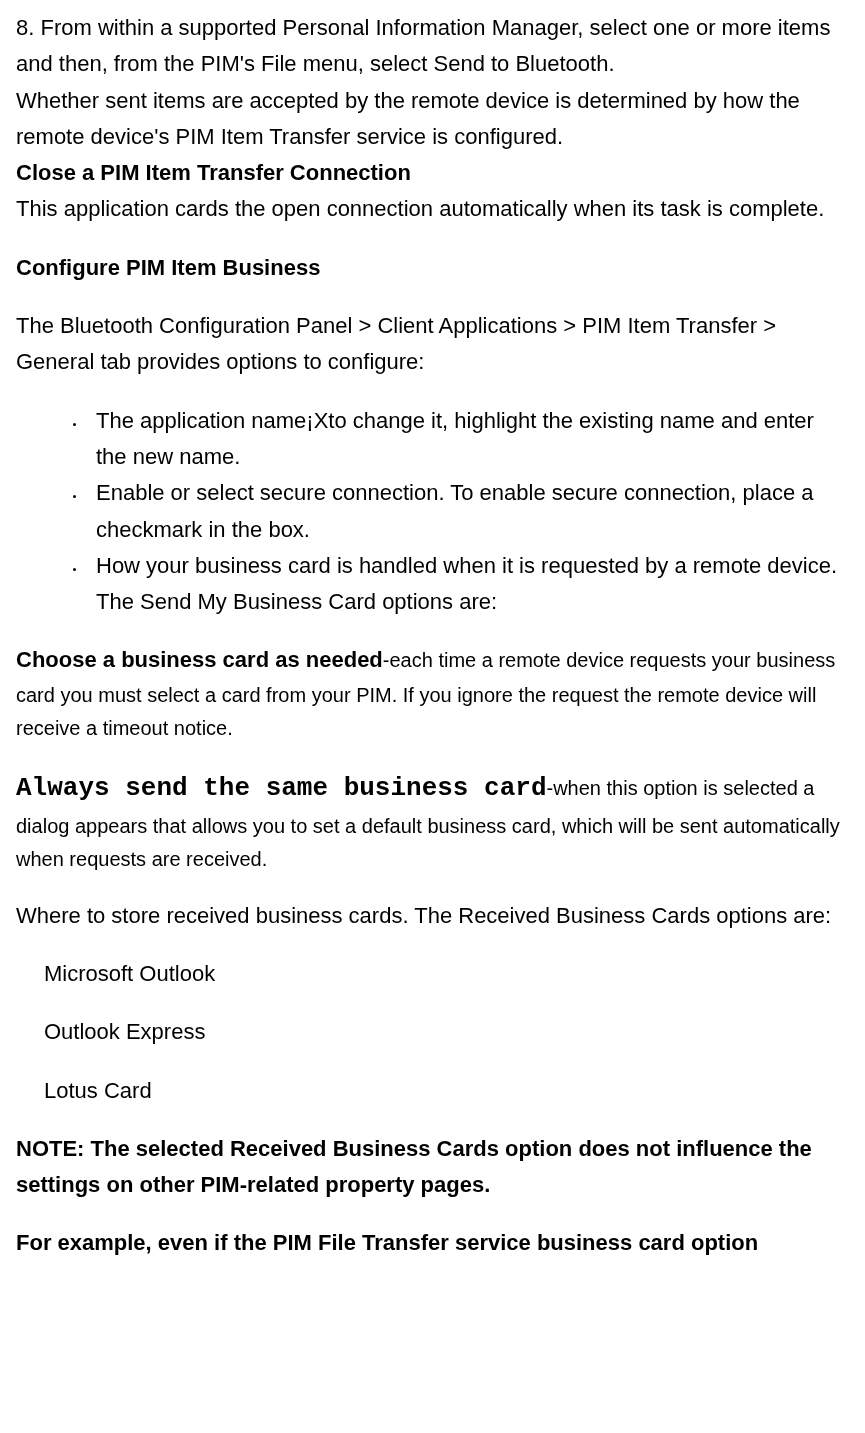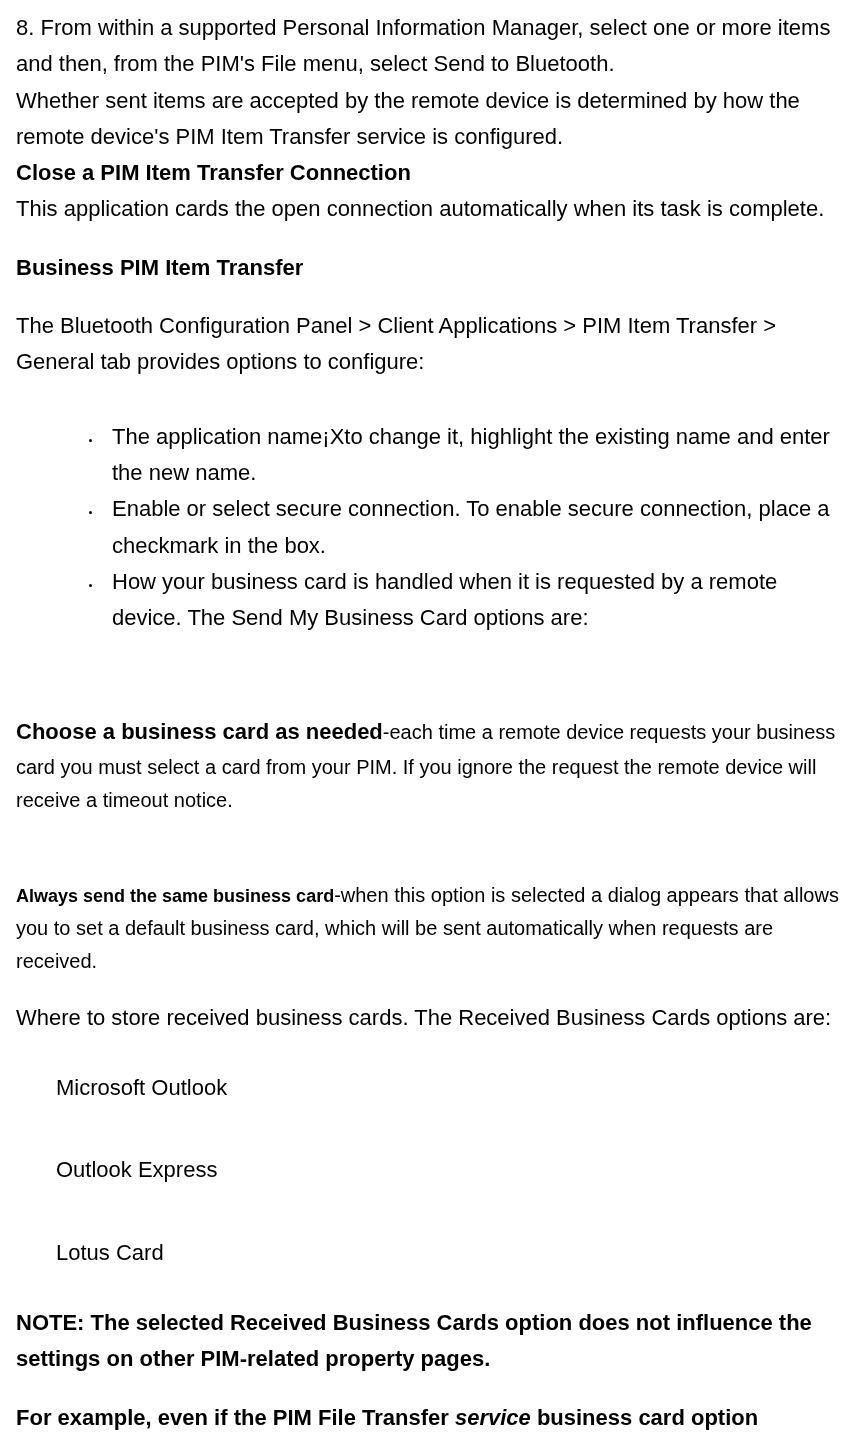"Business PIM Item Transfer" p.bold { text: Business PIM Item Transfer -> Configure PIM Item Business }
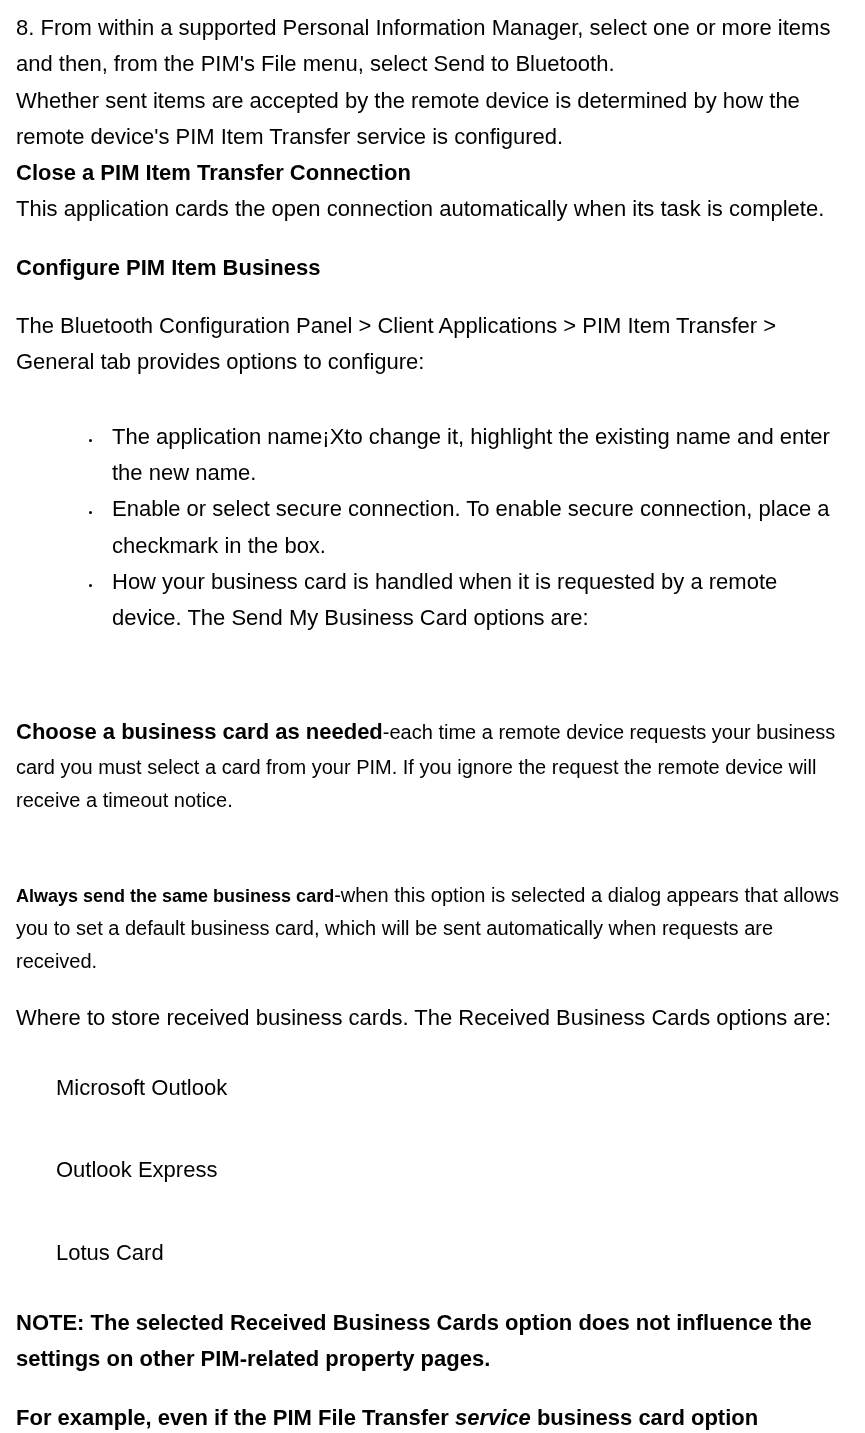"The application name¡Xto change it," ul.bullets { margin: 16px -> 0 }
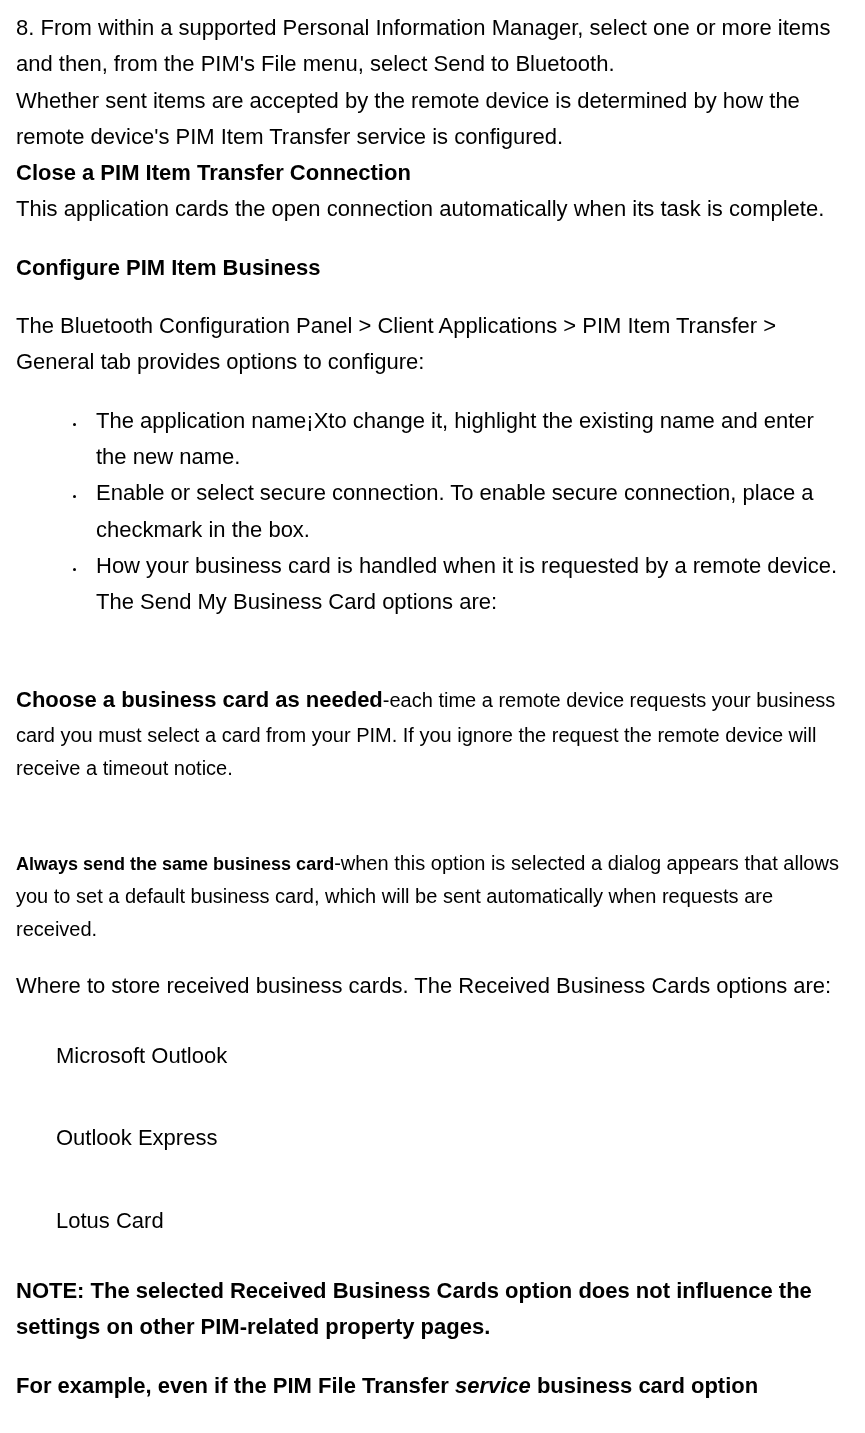"Choose a business card as" .small { margin-top: 40px -> none }
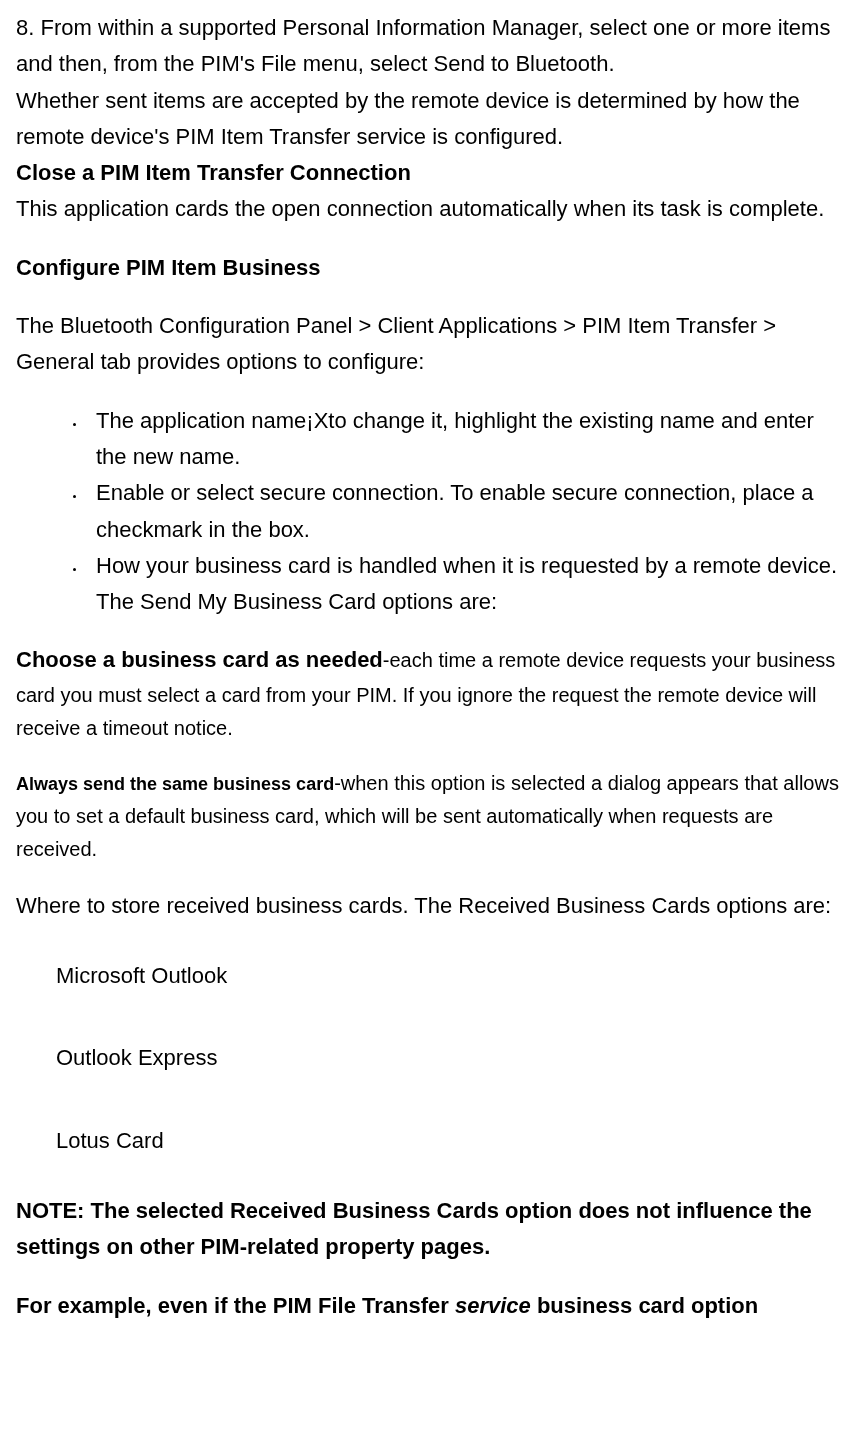"Always send the same business" span.bold { font-family: none -> Liberation Mono, monospace; font-size: 18px -> 26px }
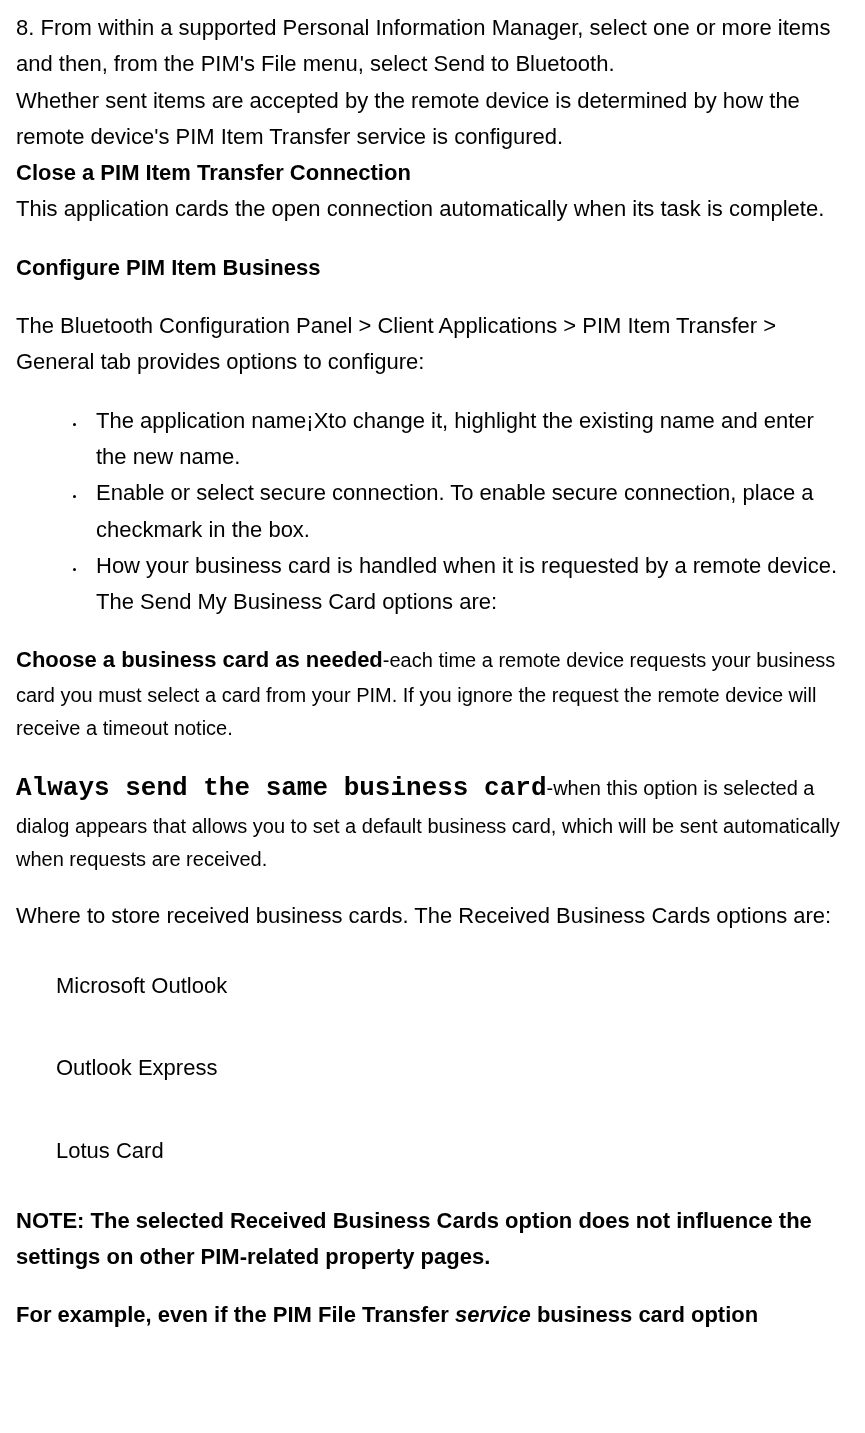"Microsoft Outlook" .opt-line { margin: 12px -> 0 }
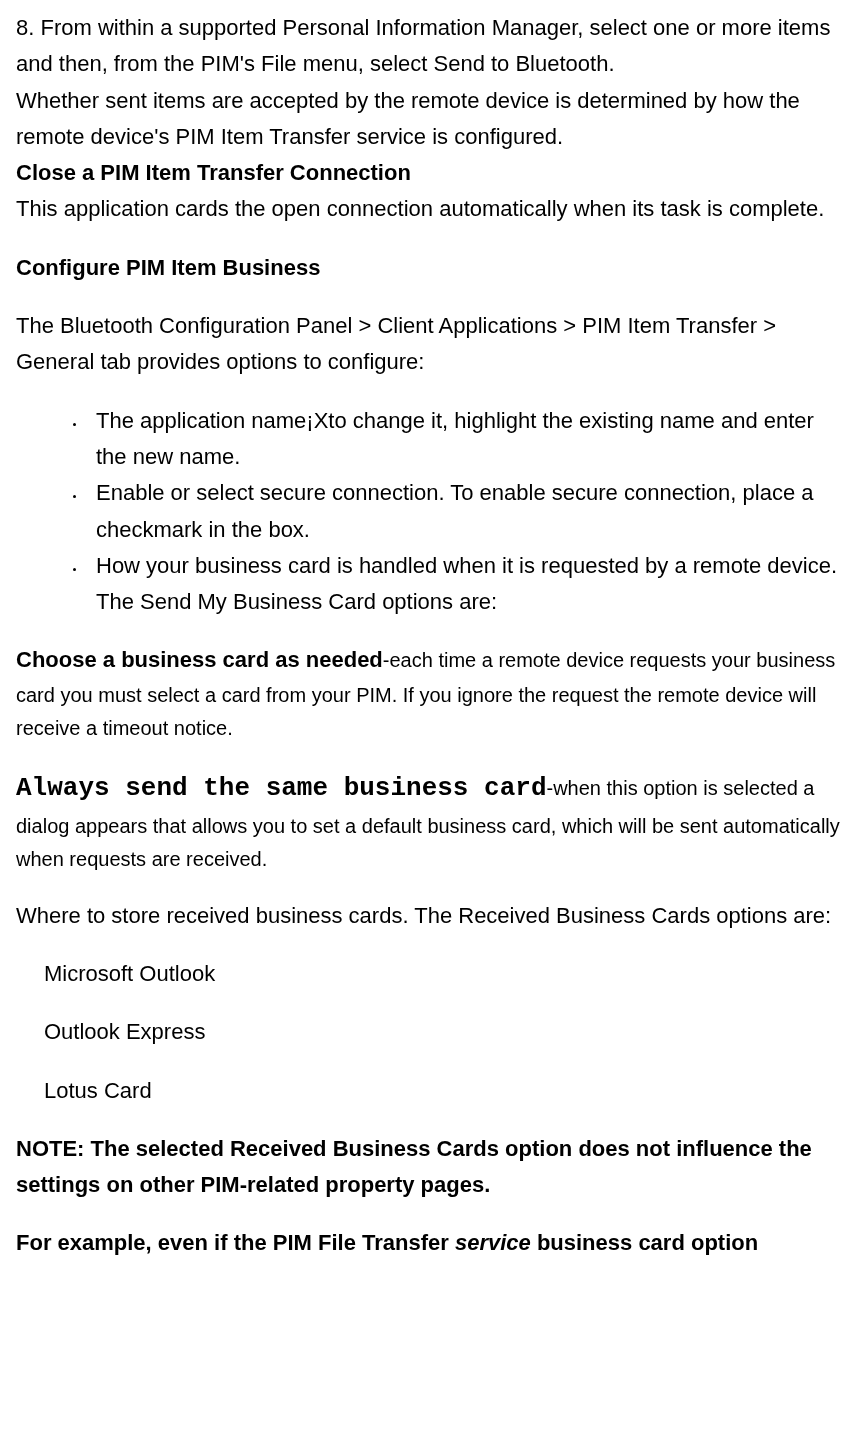"service" .italic { font-style: italic -> none }
